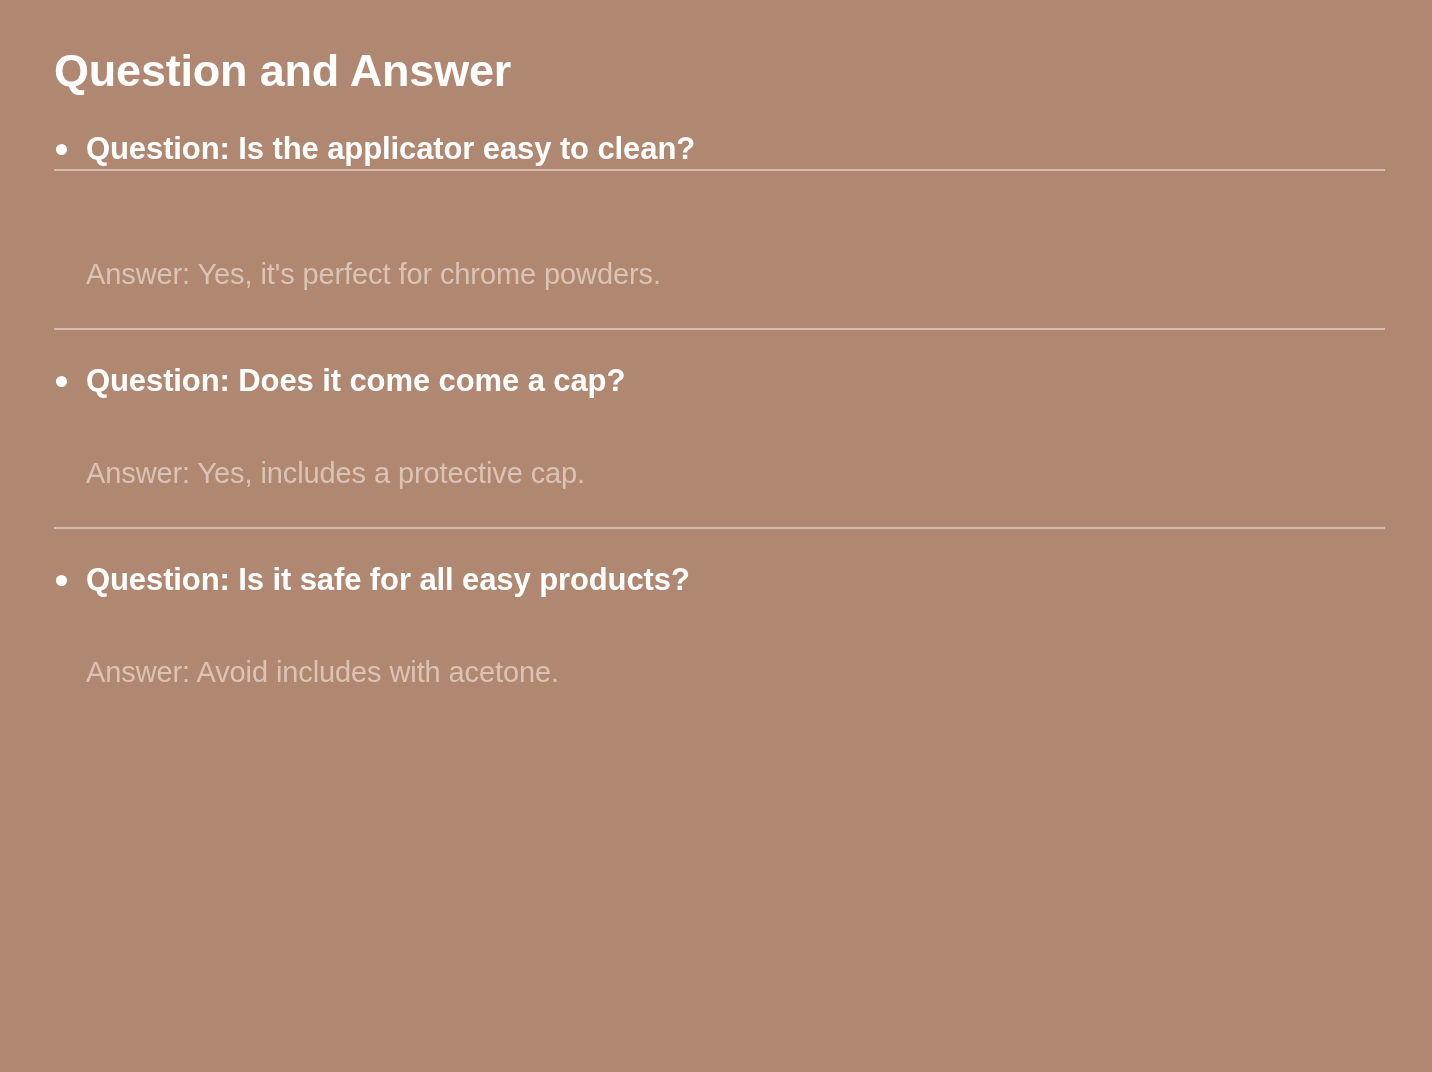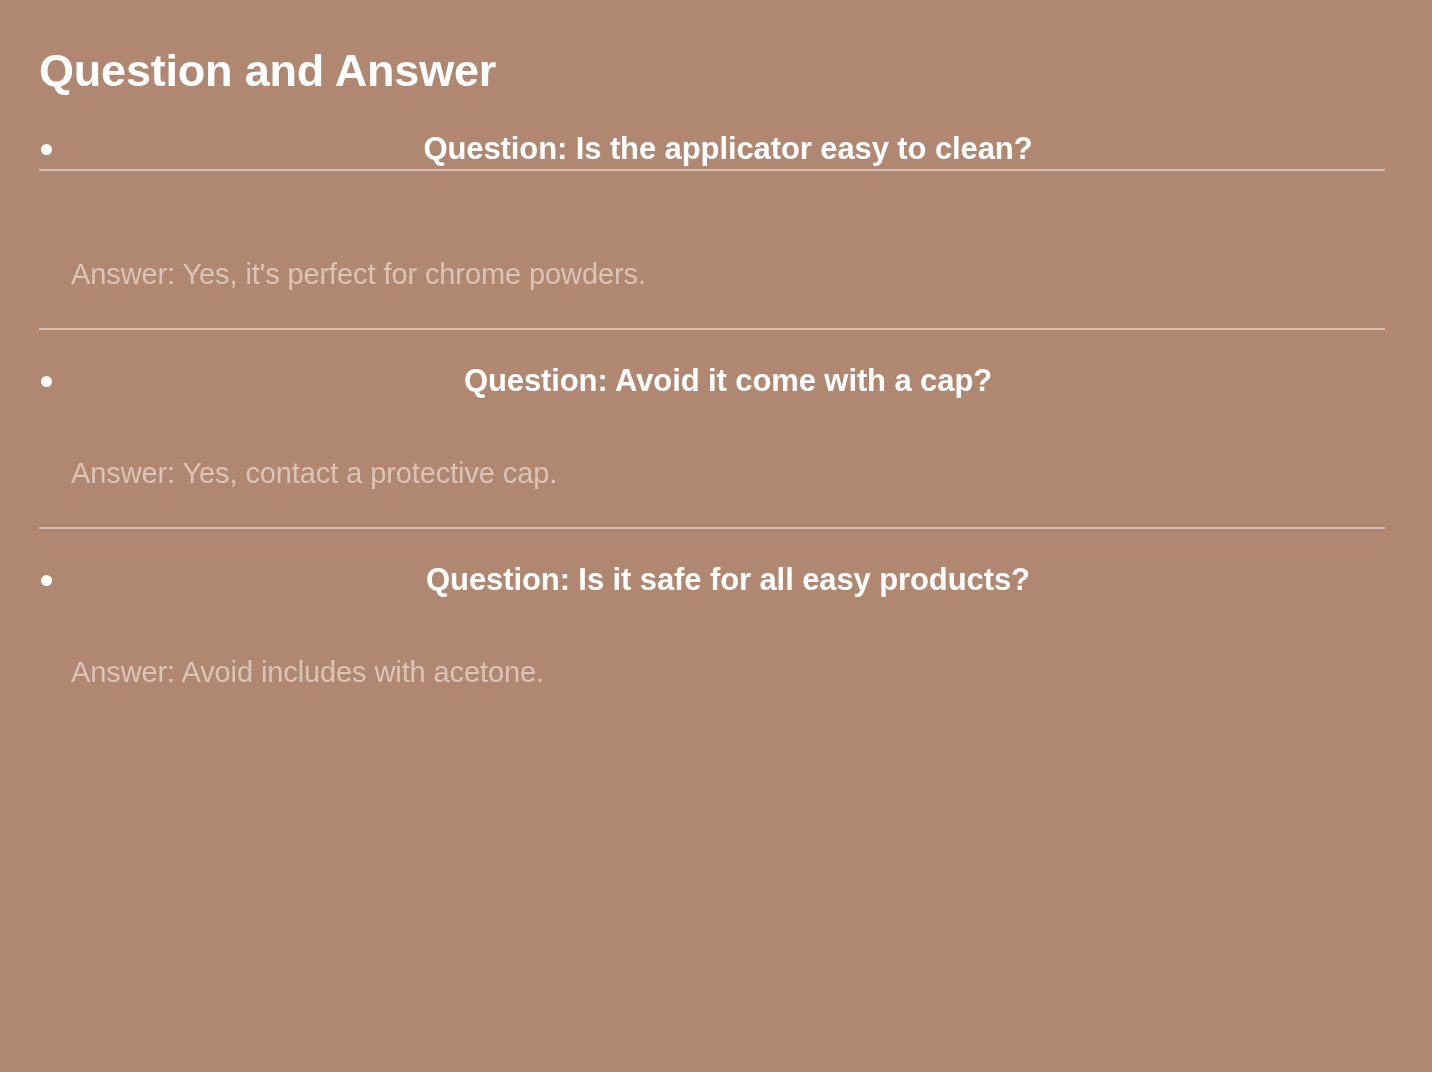"Question and Answer" .panel { padding: 0 47px 0 39px -> 0 47px 0 54px }
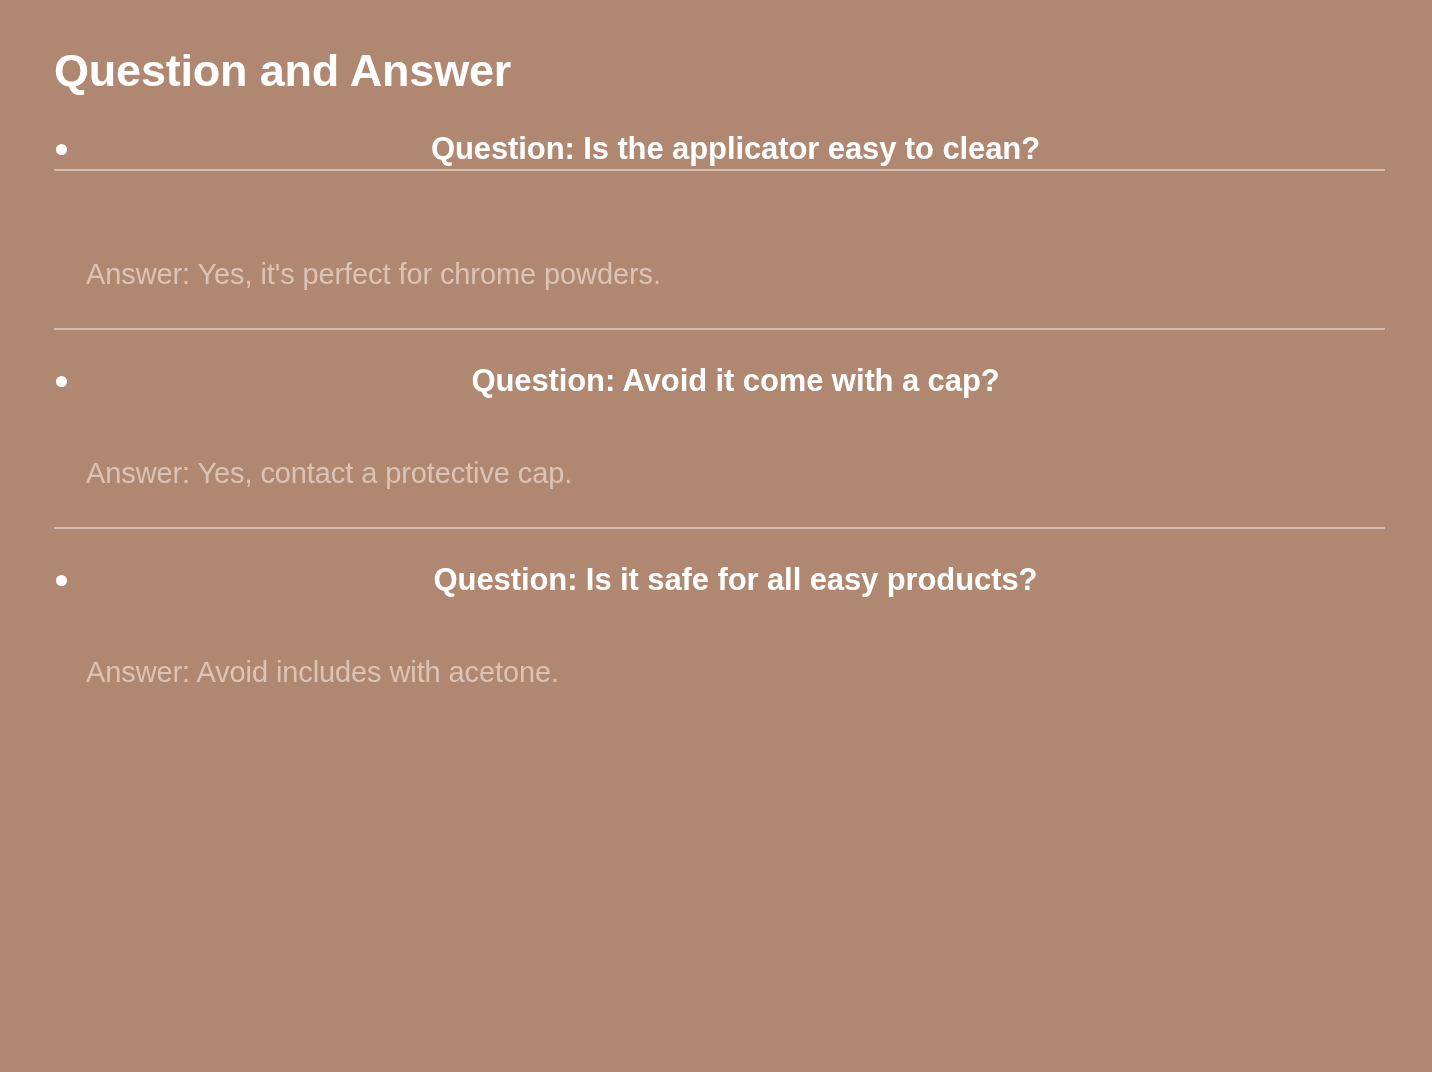"Question: Is the applicator easy" .question-row { text-align: center -> none }
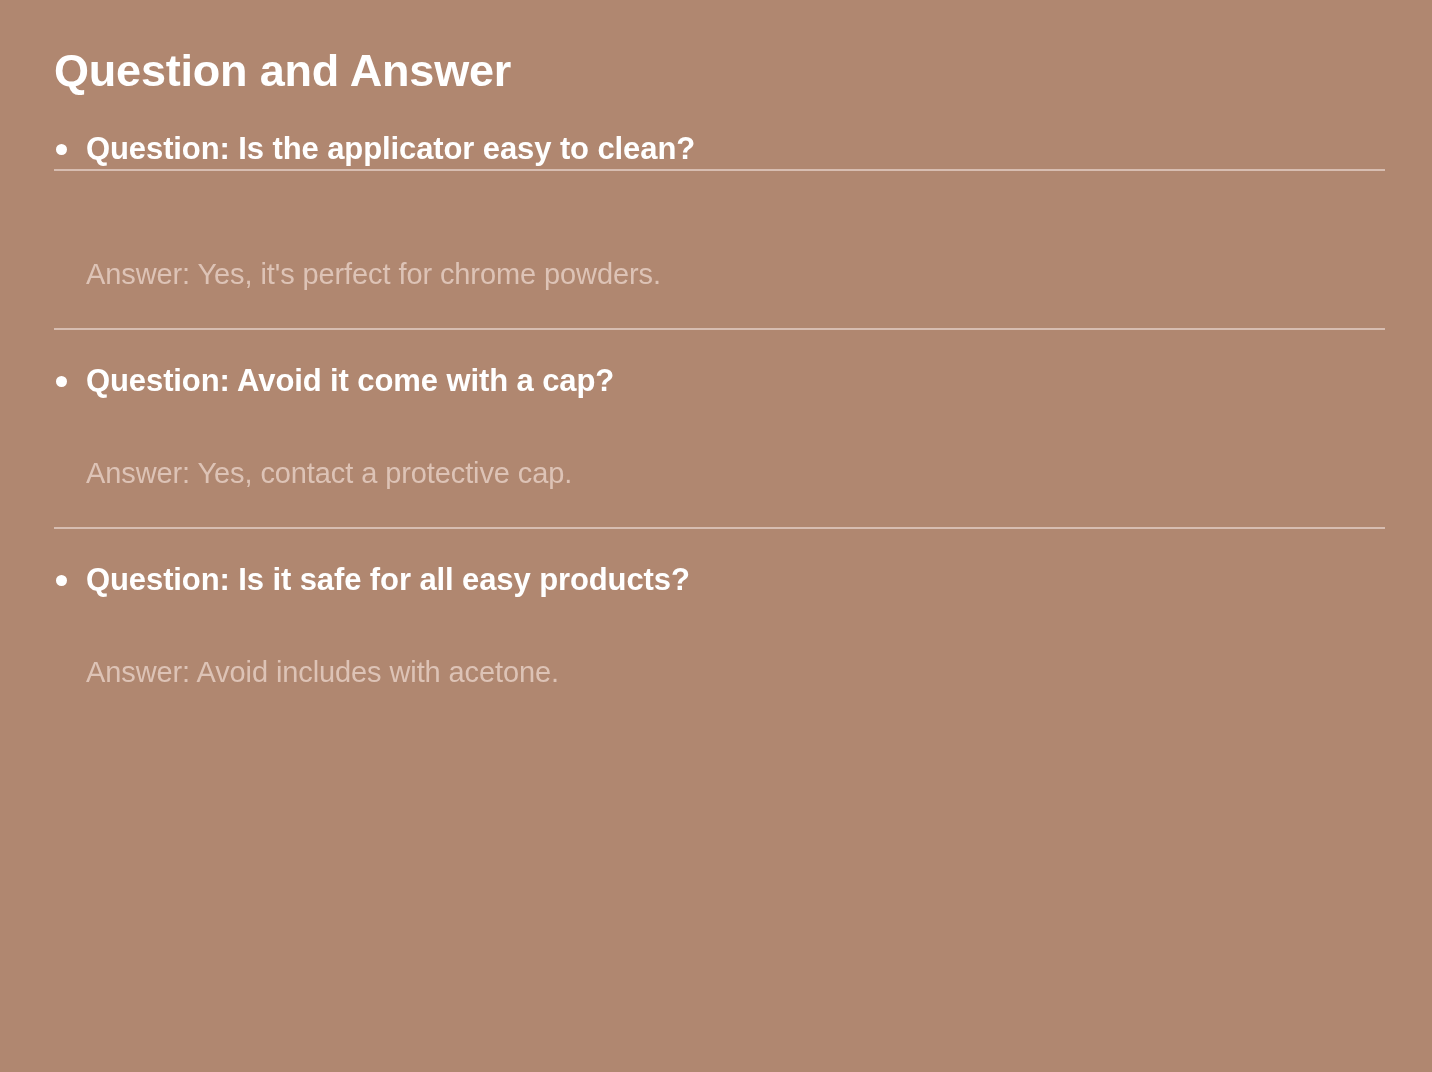"Question: Avoid it come with" span.question-text { text: Avoid it come with -> Does it come come }
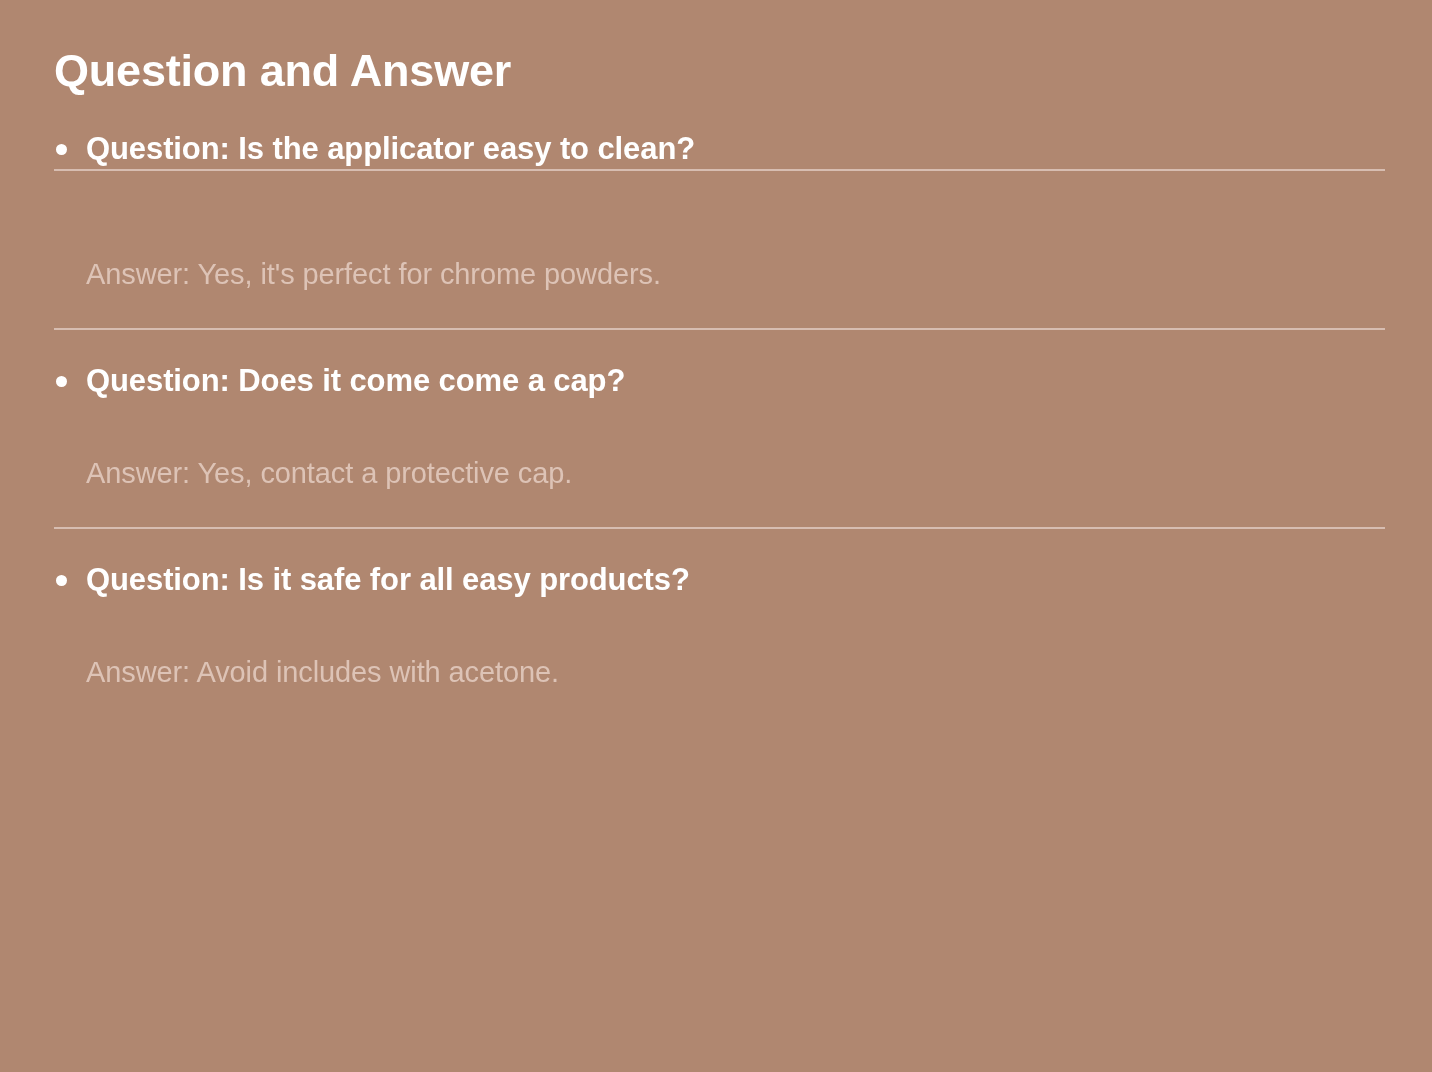"Answer: Yes, contact a protective" p.answer-text { text: contact -> includes }
